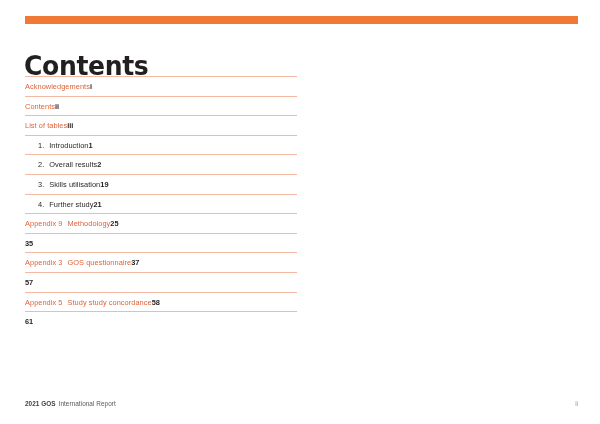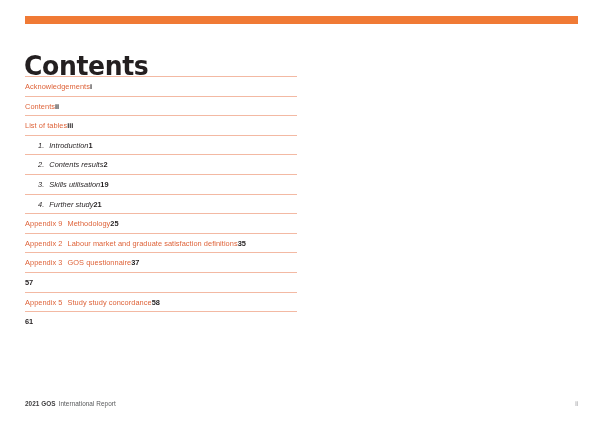"1. Introduction" .toc-row.chapter .toc-label { font-style: italic -> none }
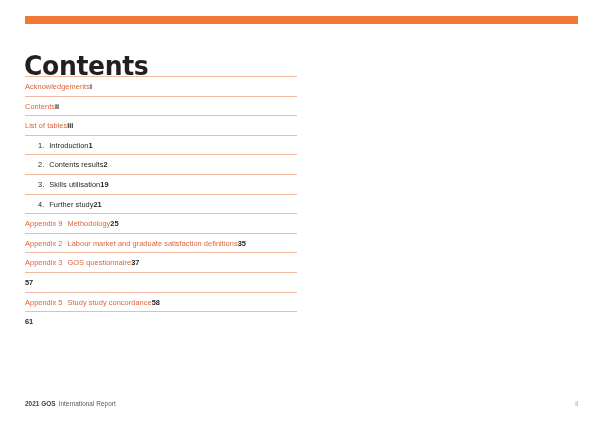"Contents results" span { text: Contents -> Overall }
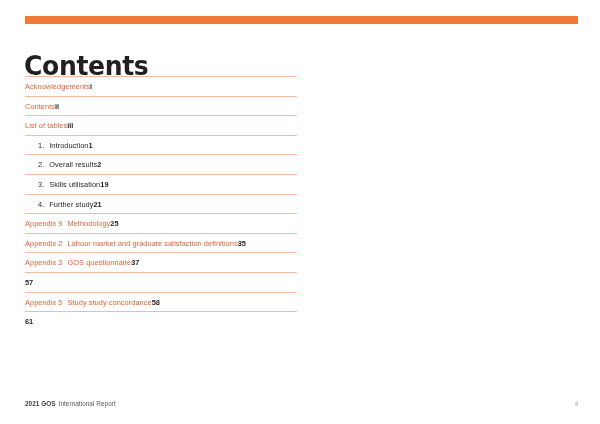"Appendix 2 Labour market and" div.toc-label { html: <div><span>Appendix 2</span><span>Labour market and graduate satisfaction definitions</span></div> -> none }
